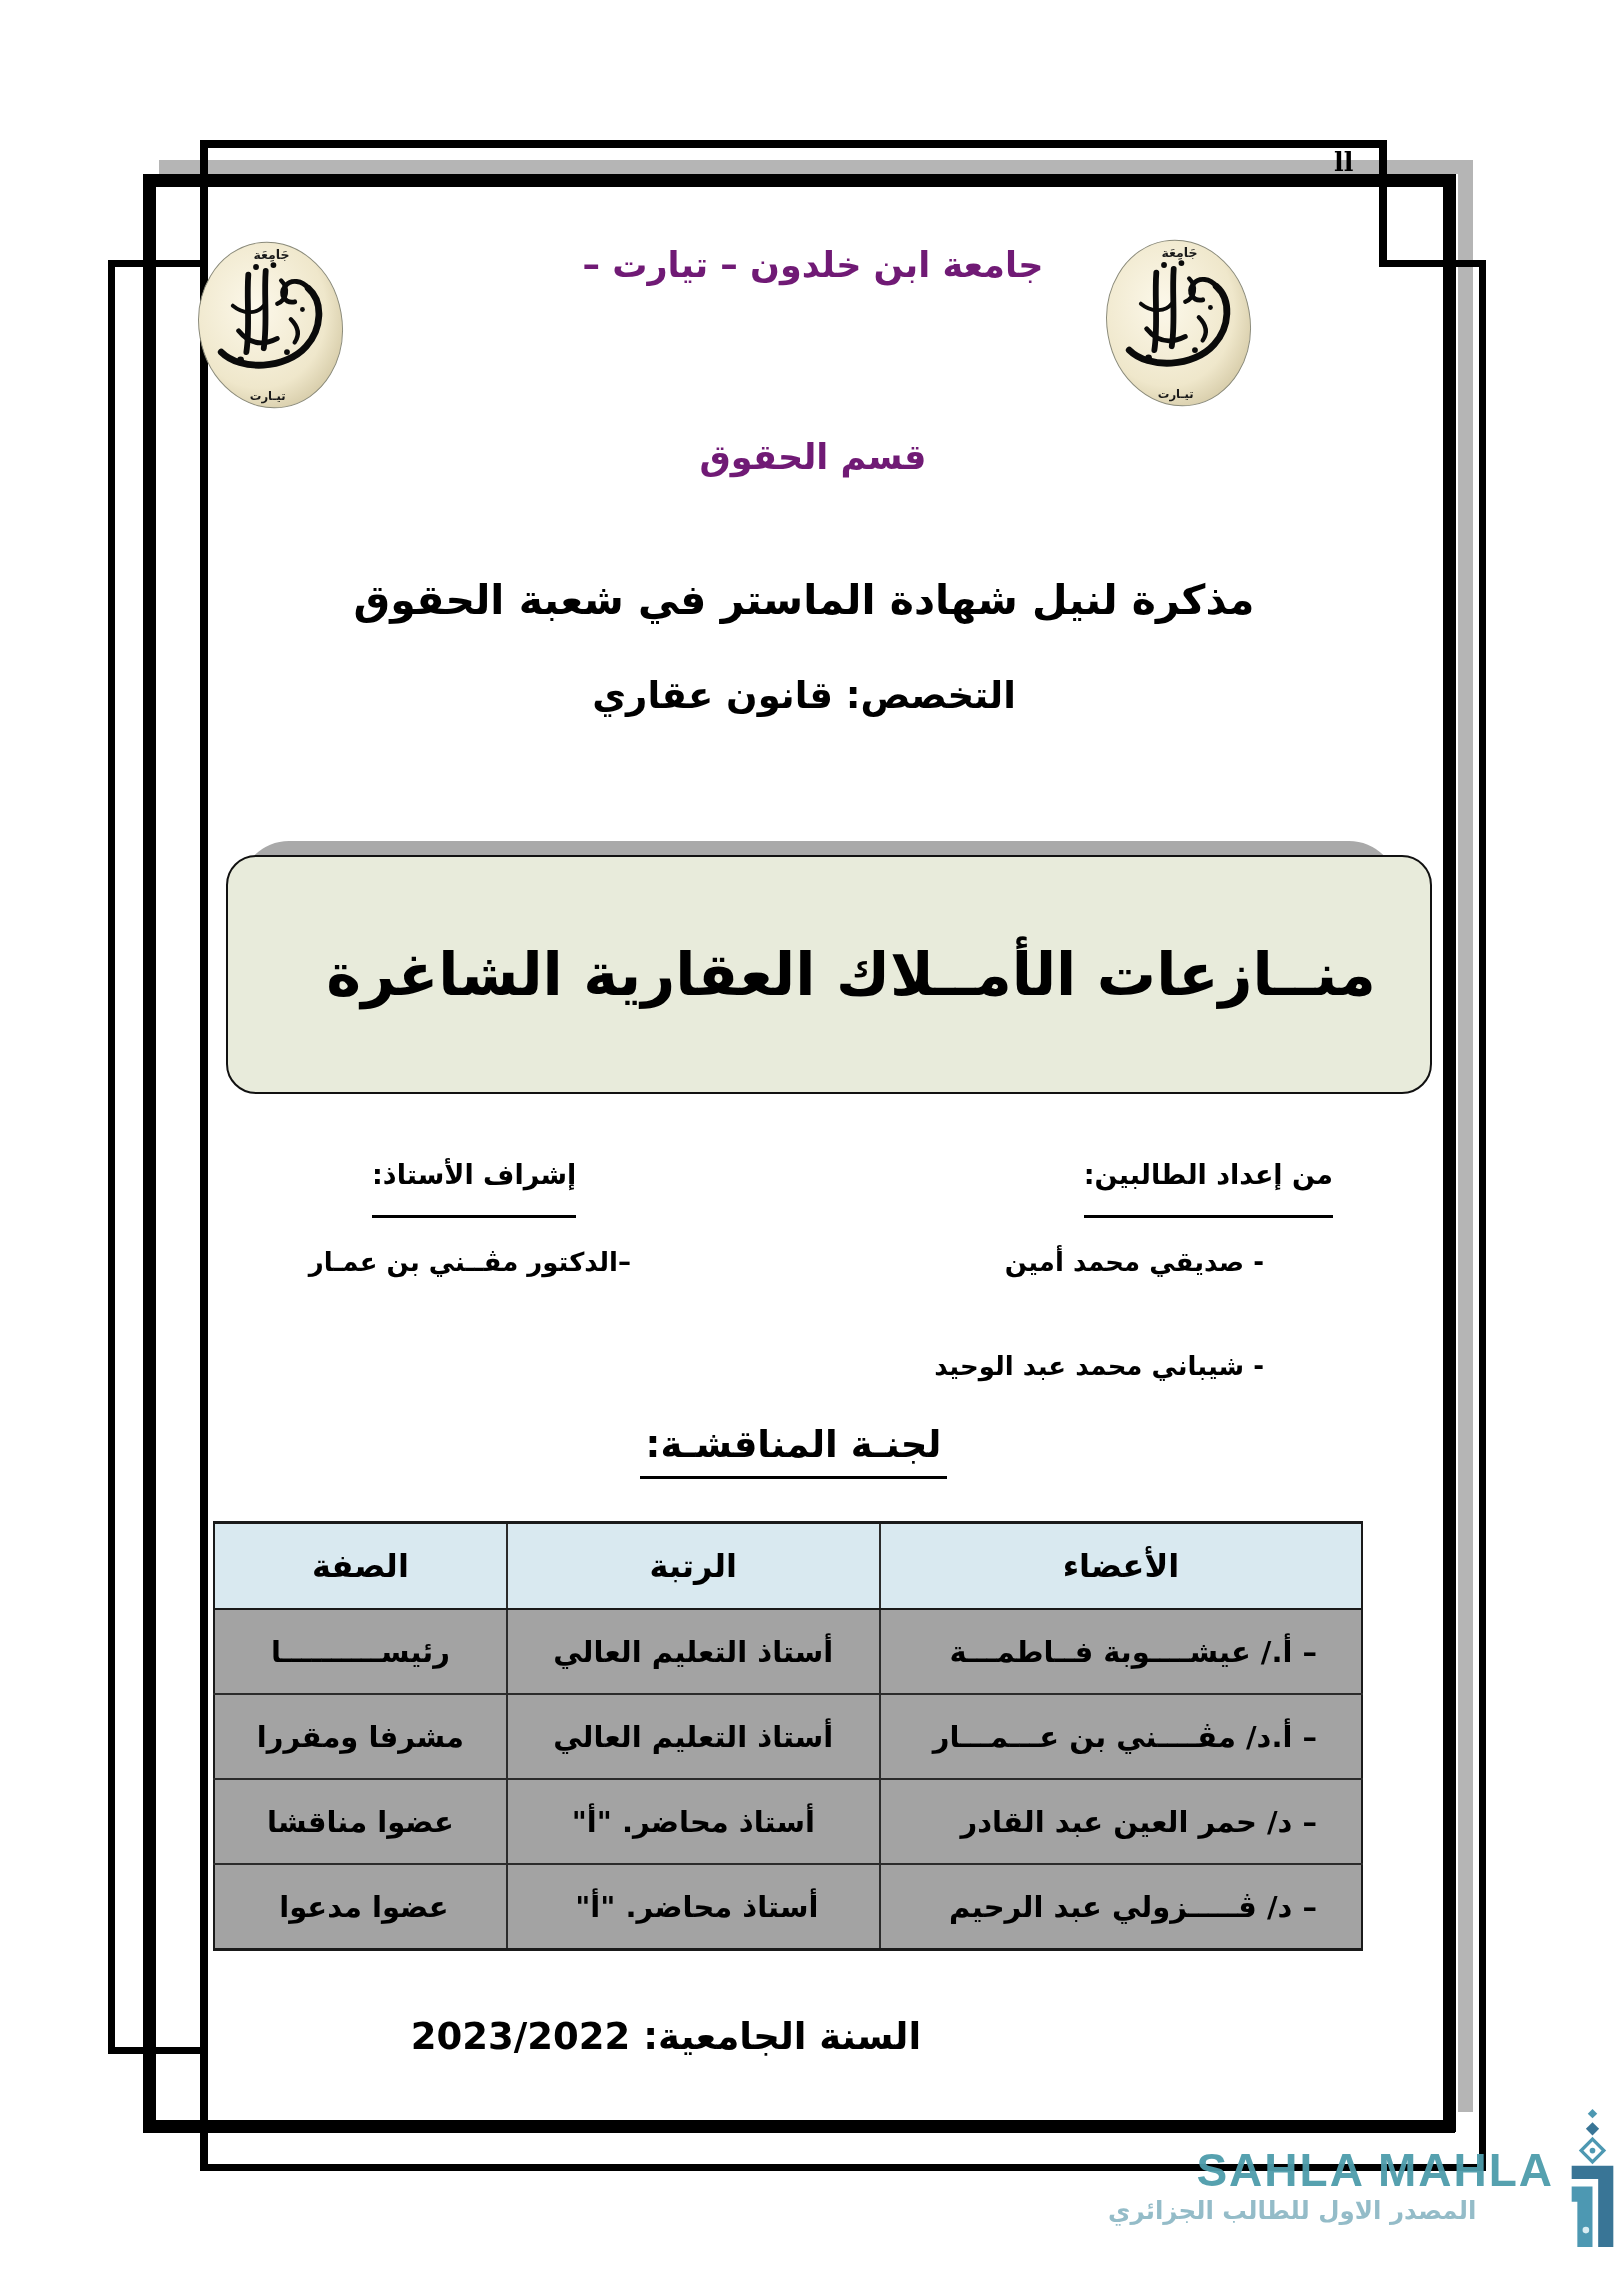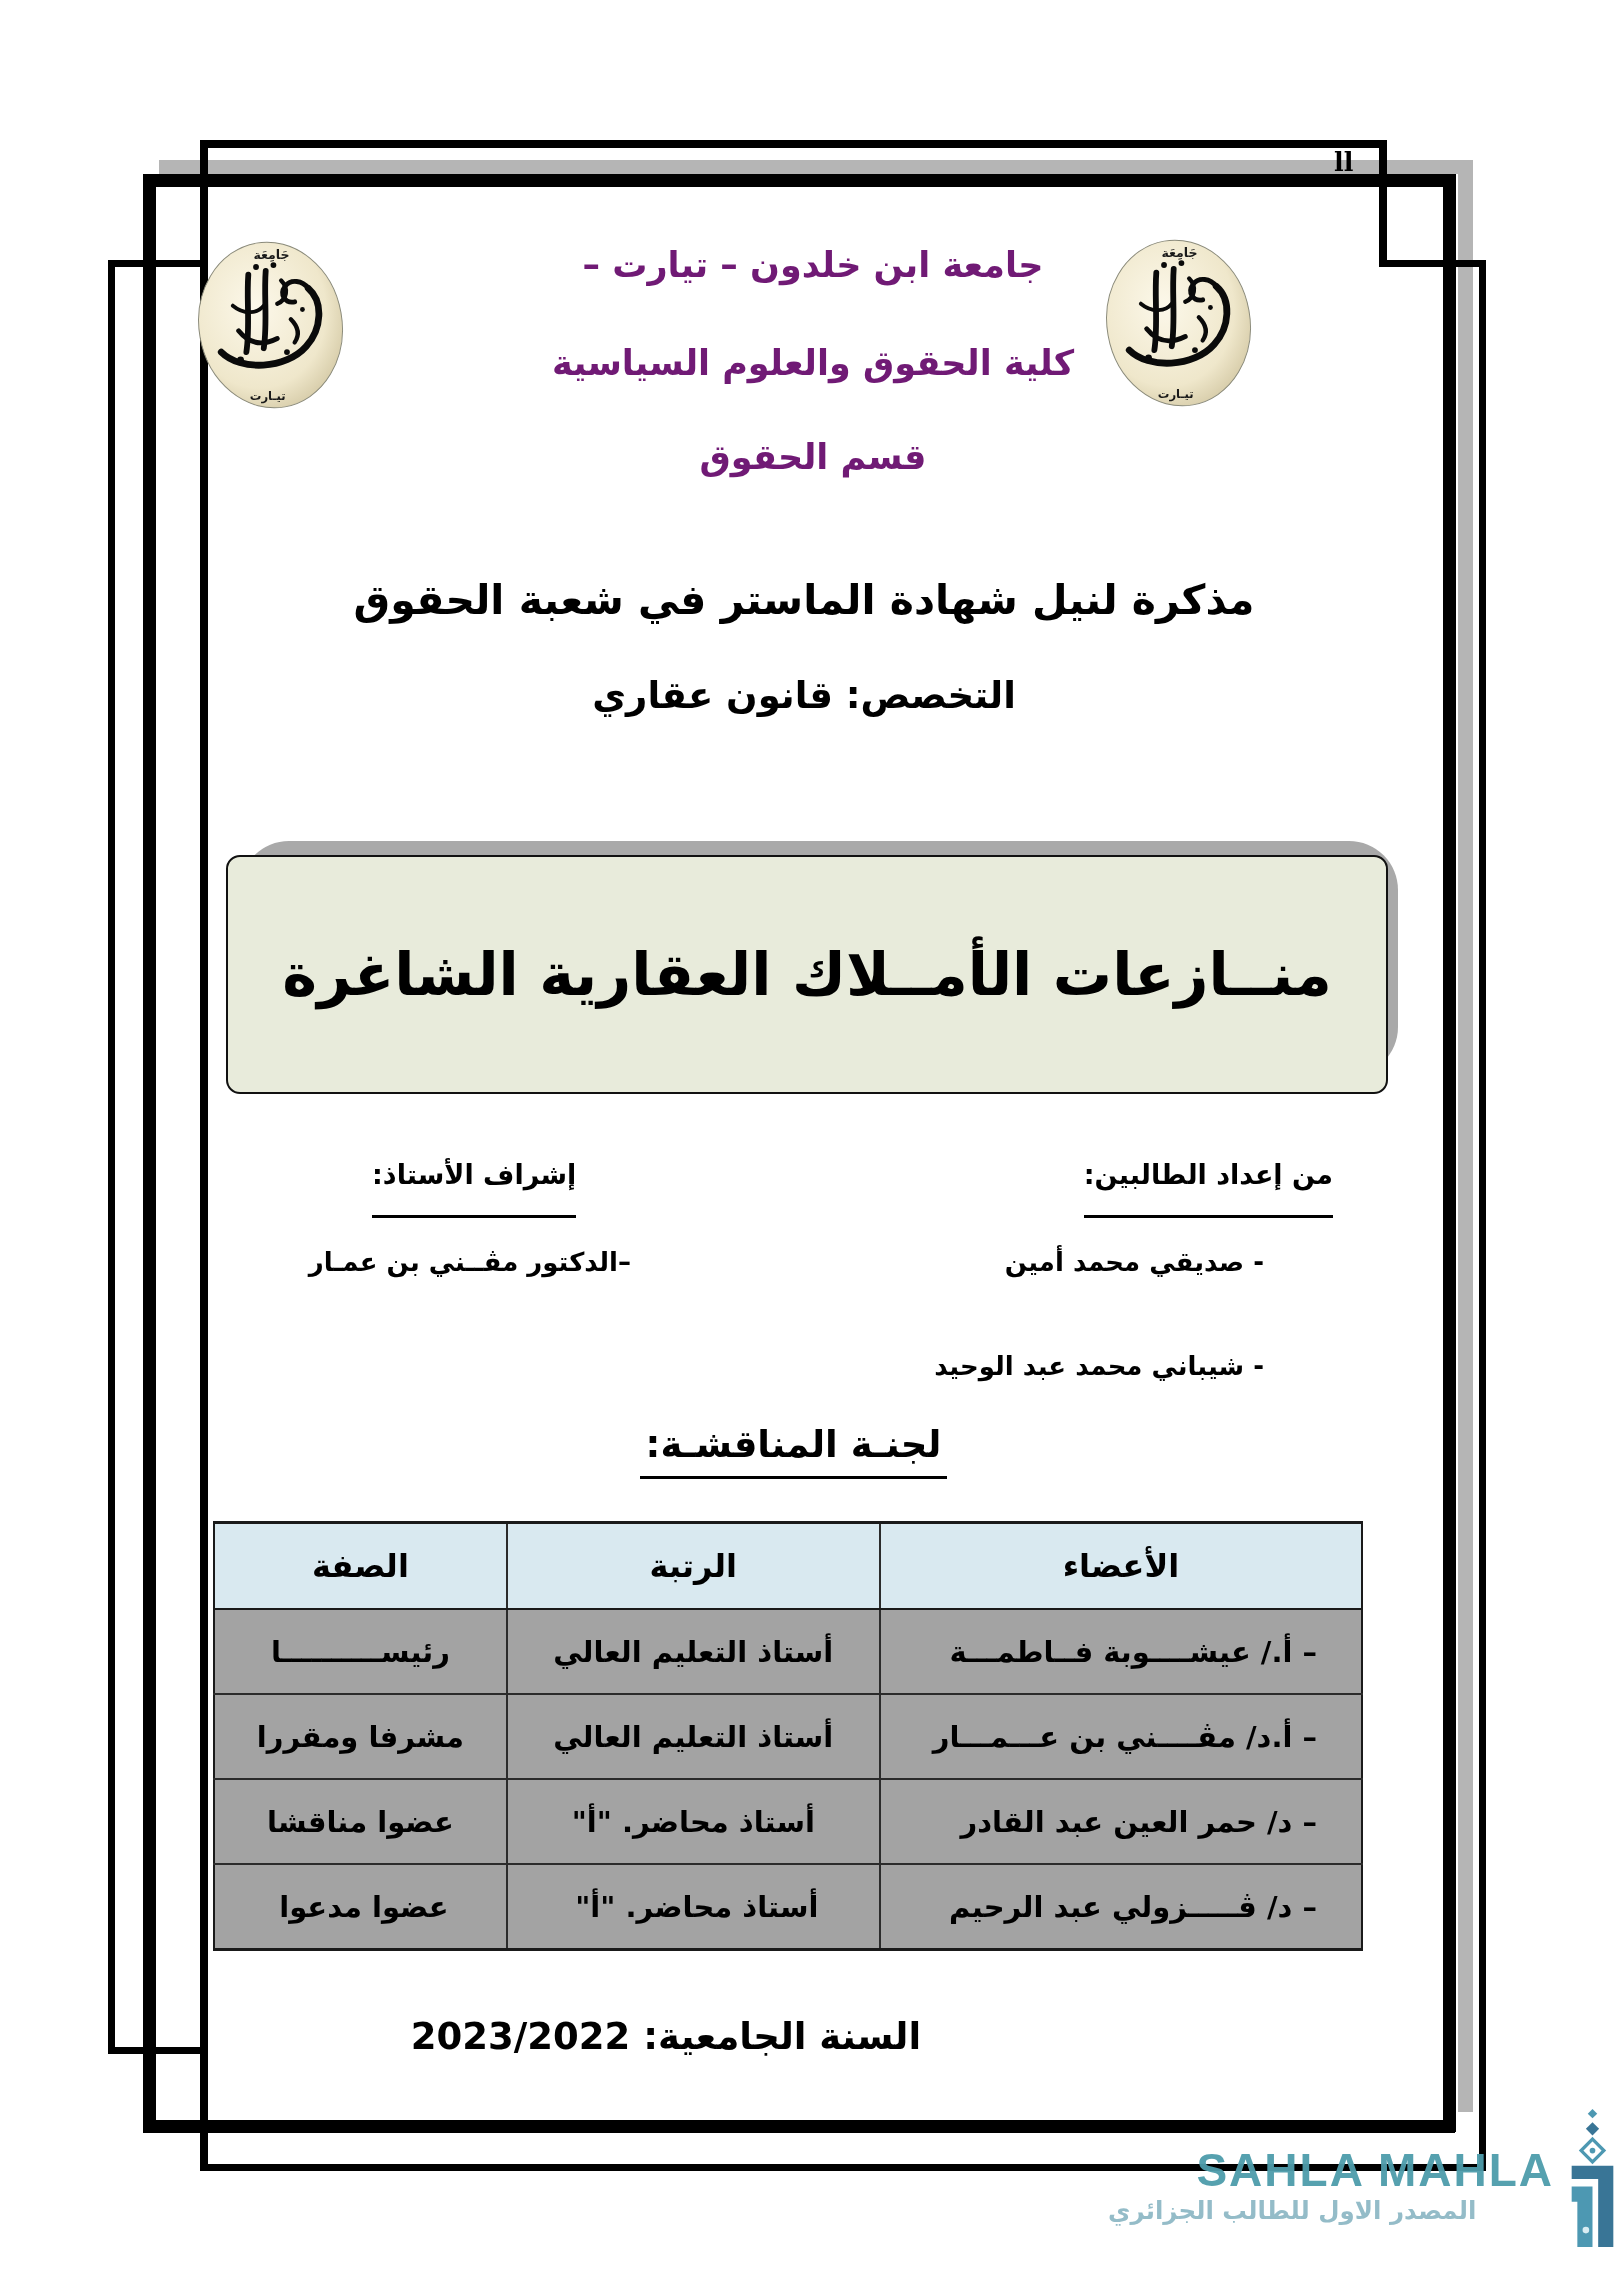"كلية الحقوق والعلوم السياسية" div.hline { html: <div>كلية الحقوق والعلوم السياسية</div> -> none }
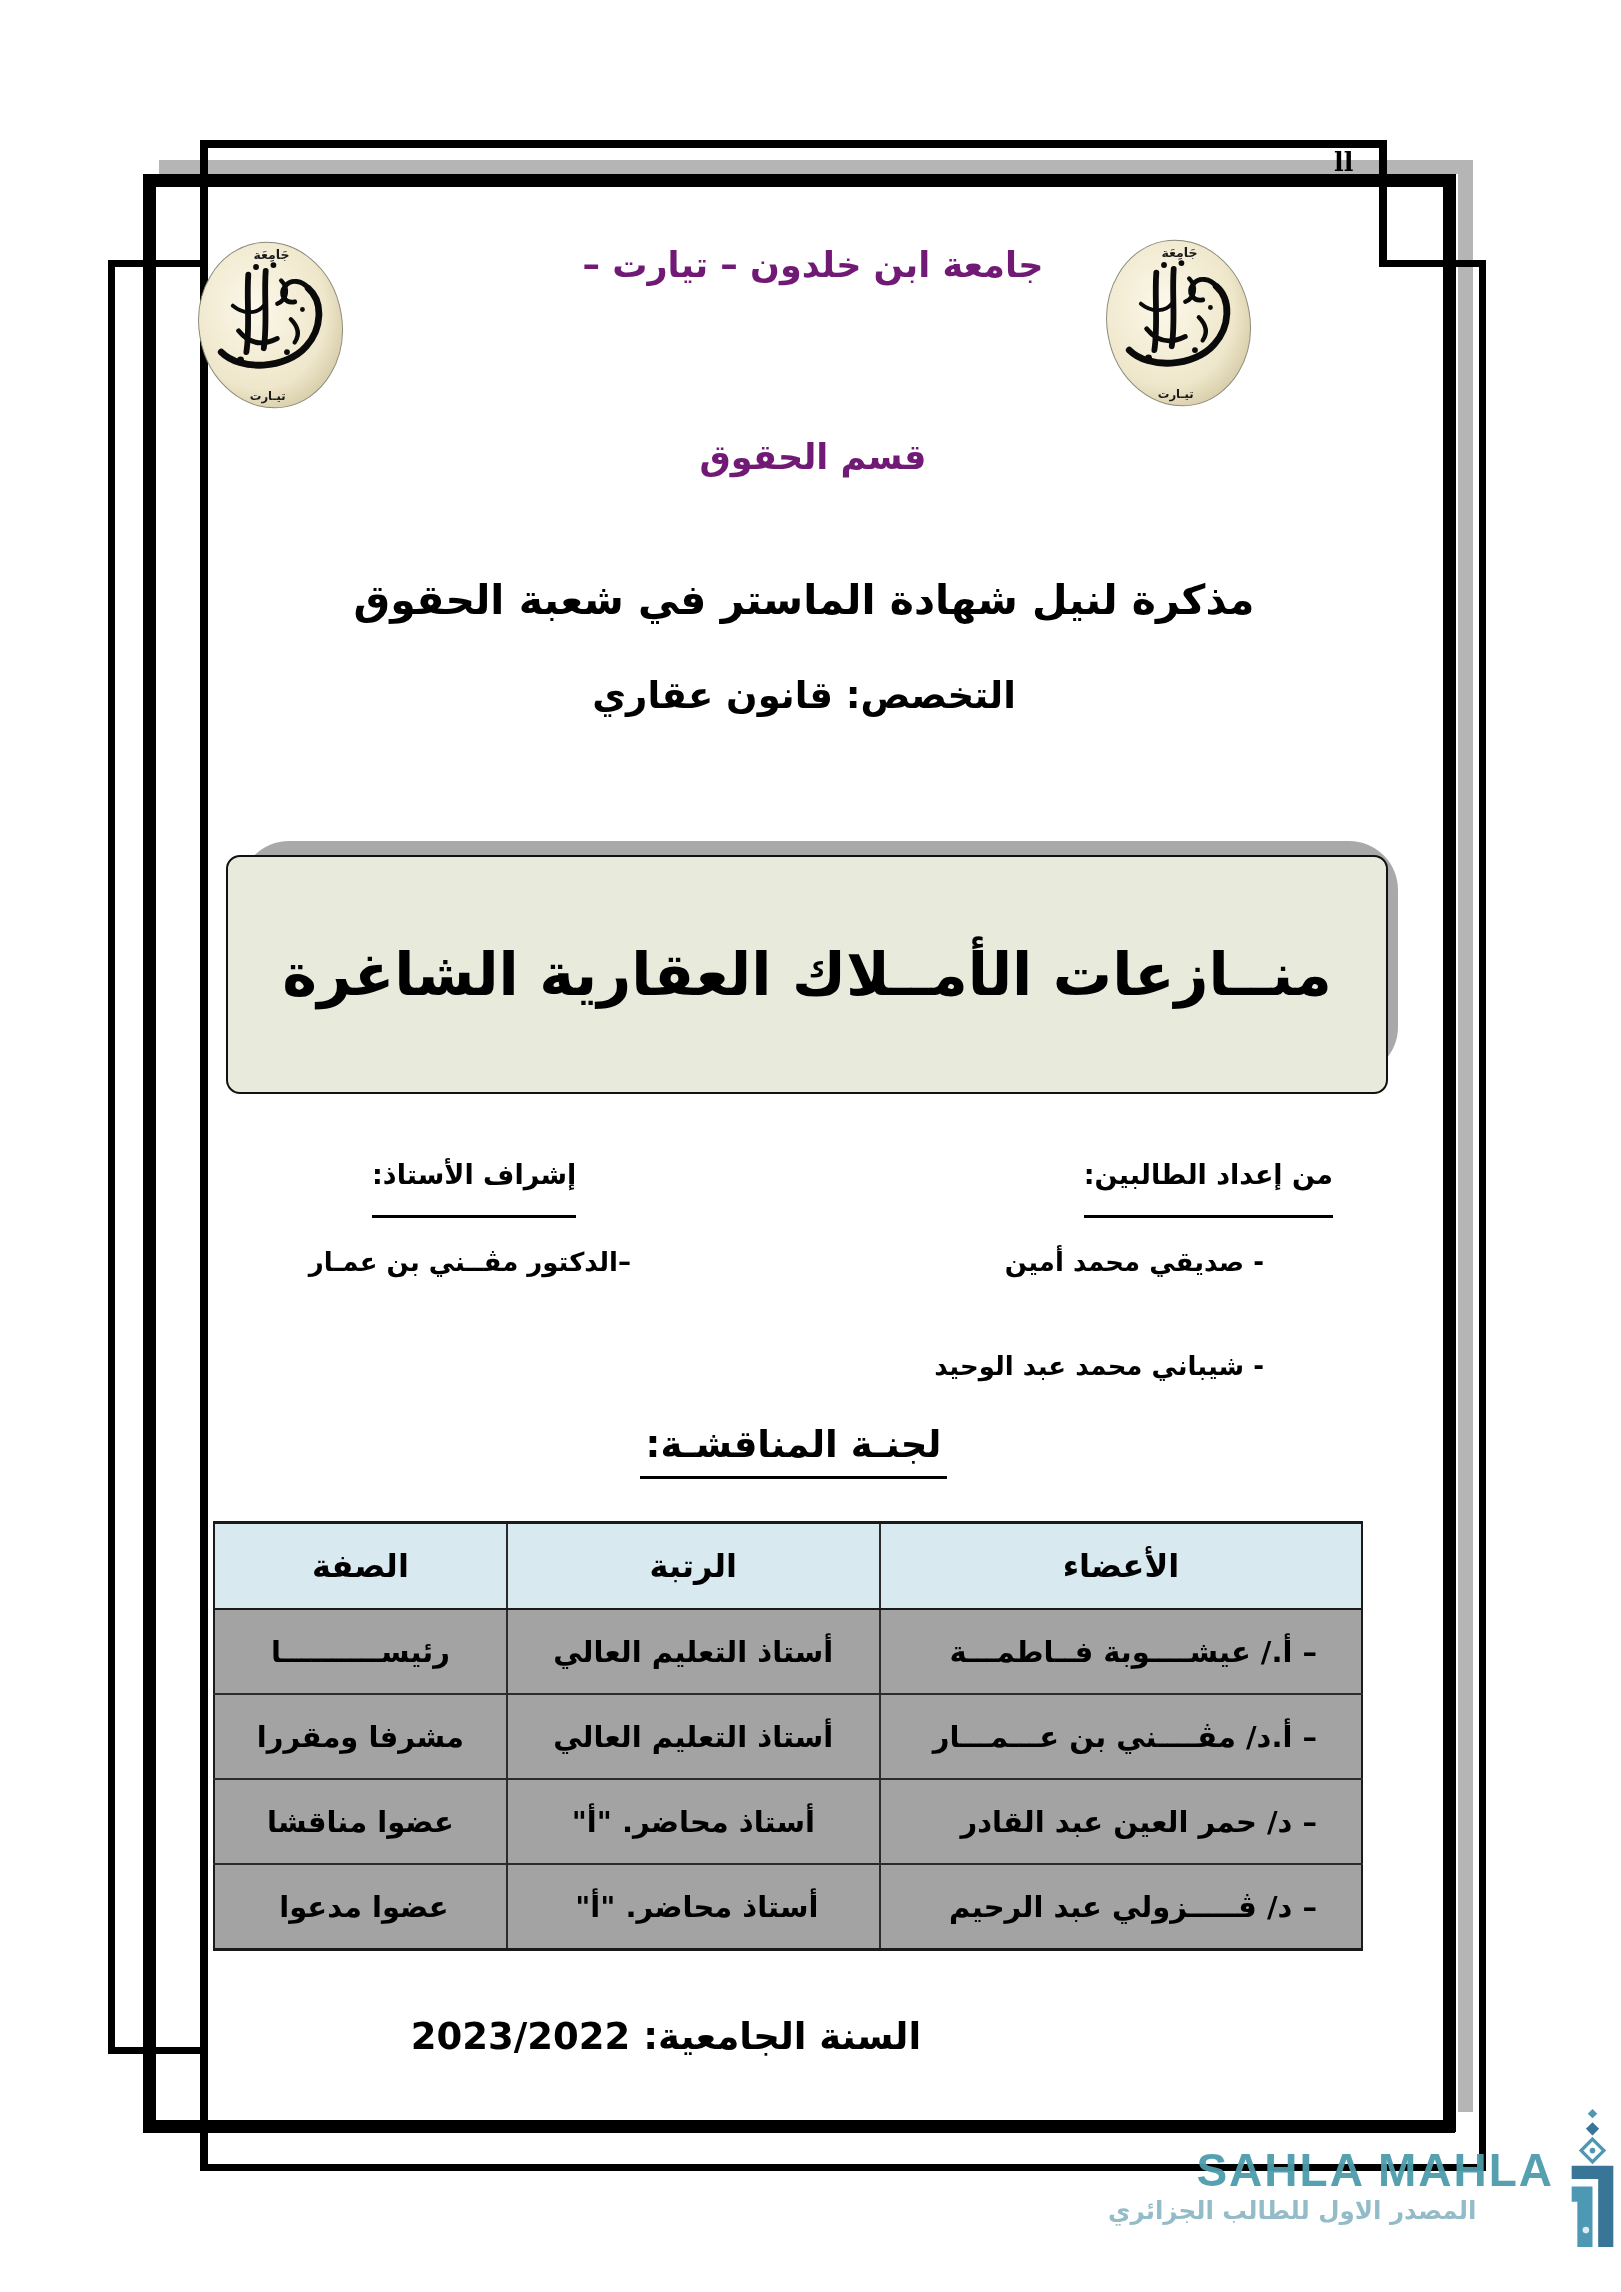"منــازعات الأمــلاك العقارية الشاغرة" .title-box { border-radius: 14px -> 30px; padding-left: none -> 44px }
